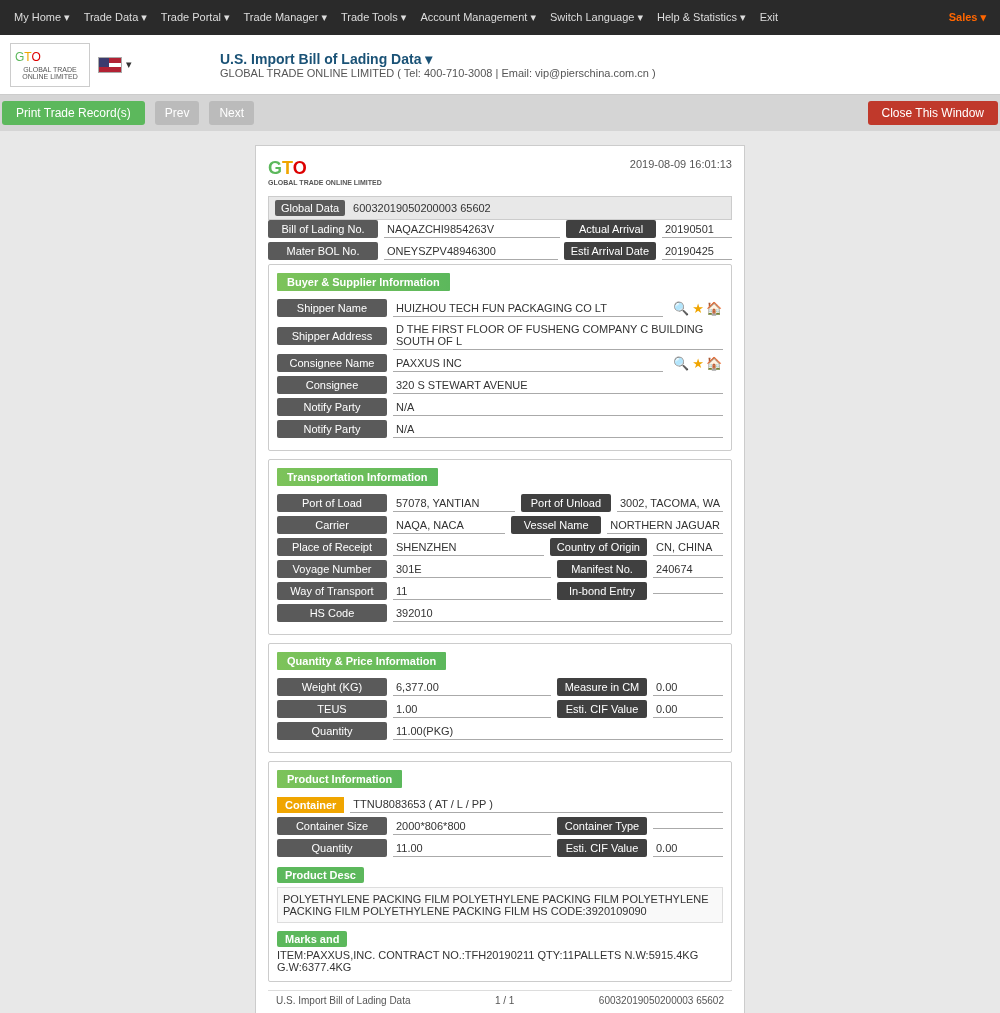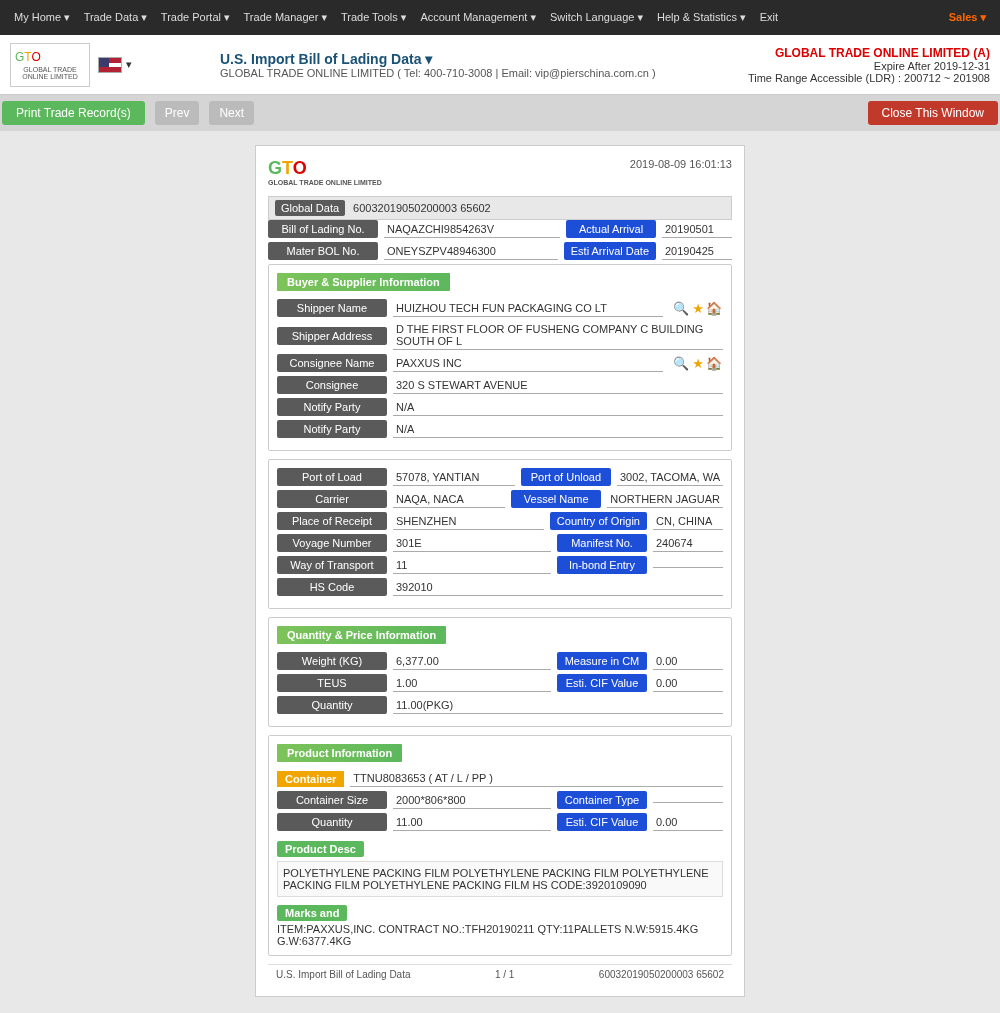"GLOBAL TRADE ONLINE LIMITED (A)" div.header-account { html: <div> <div>GLOBAL TRADE ONLINE LIMITED (A)</div> <div>Expire After 2019-12-31</div> <div>Time Range Accessible (LDR) : 200712 ~ 201908</div> </div> -> none }
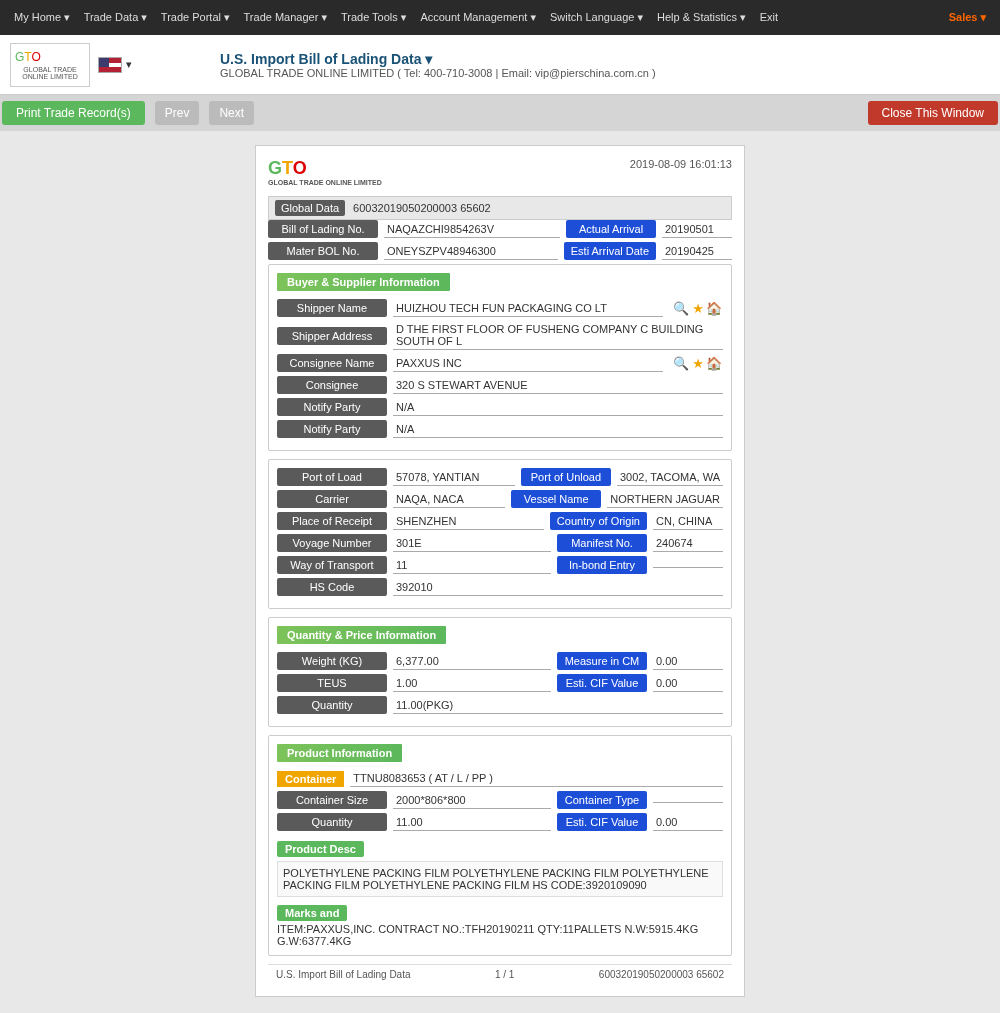"Actual Arrival" .form-label-sm { background: #1d4ed8 -> #404040 }
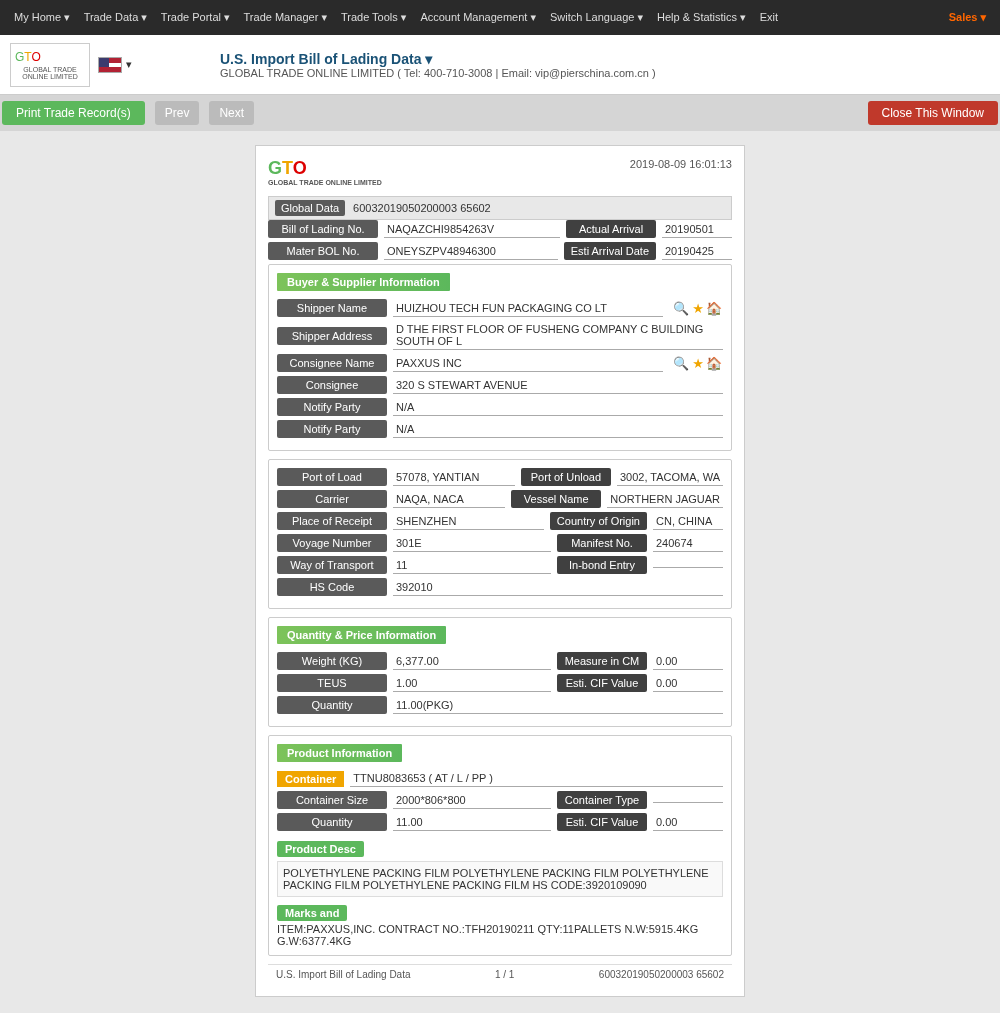"Transportation Information" div { html: none -> <div><span>Transportation Information</span></div> }
